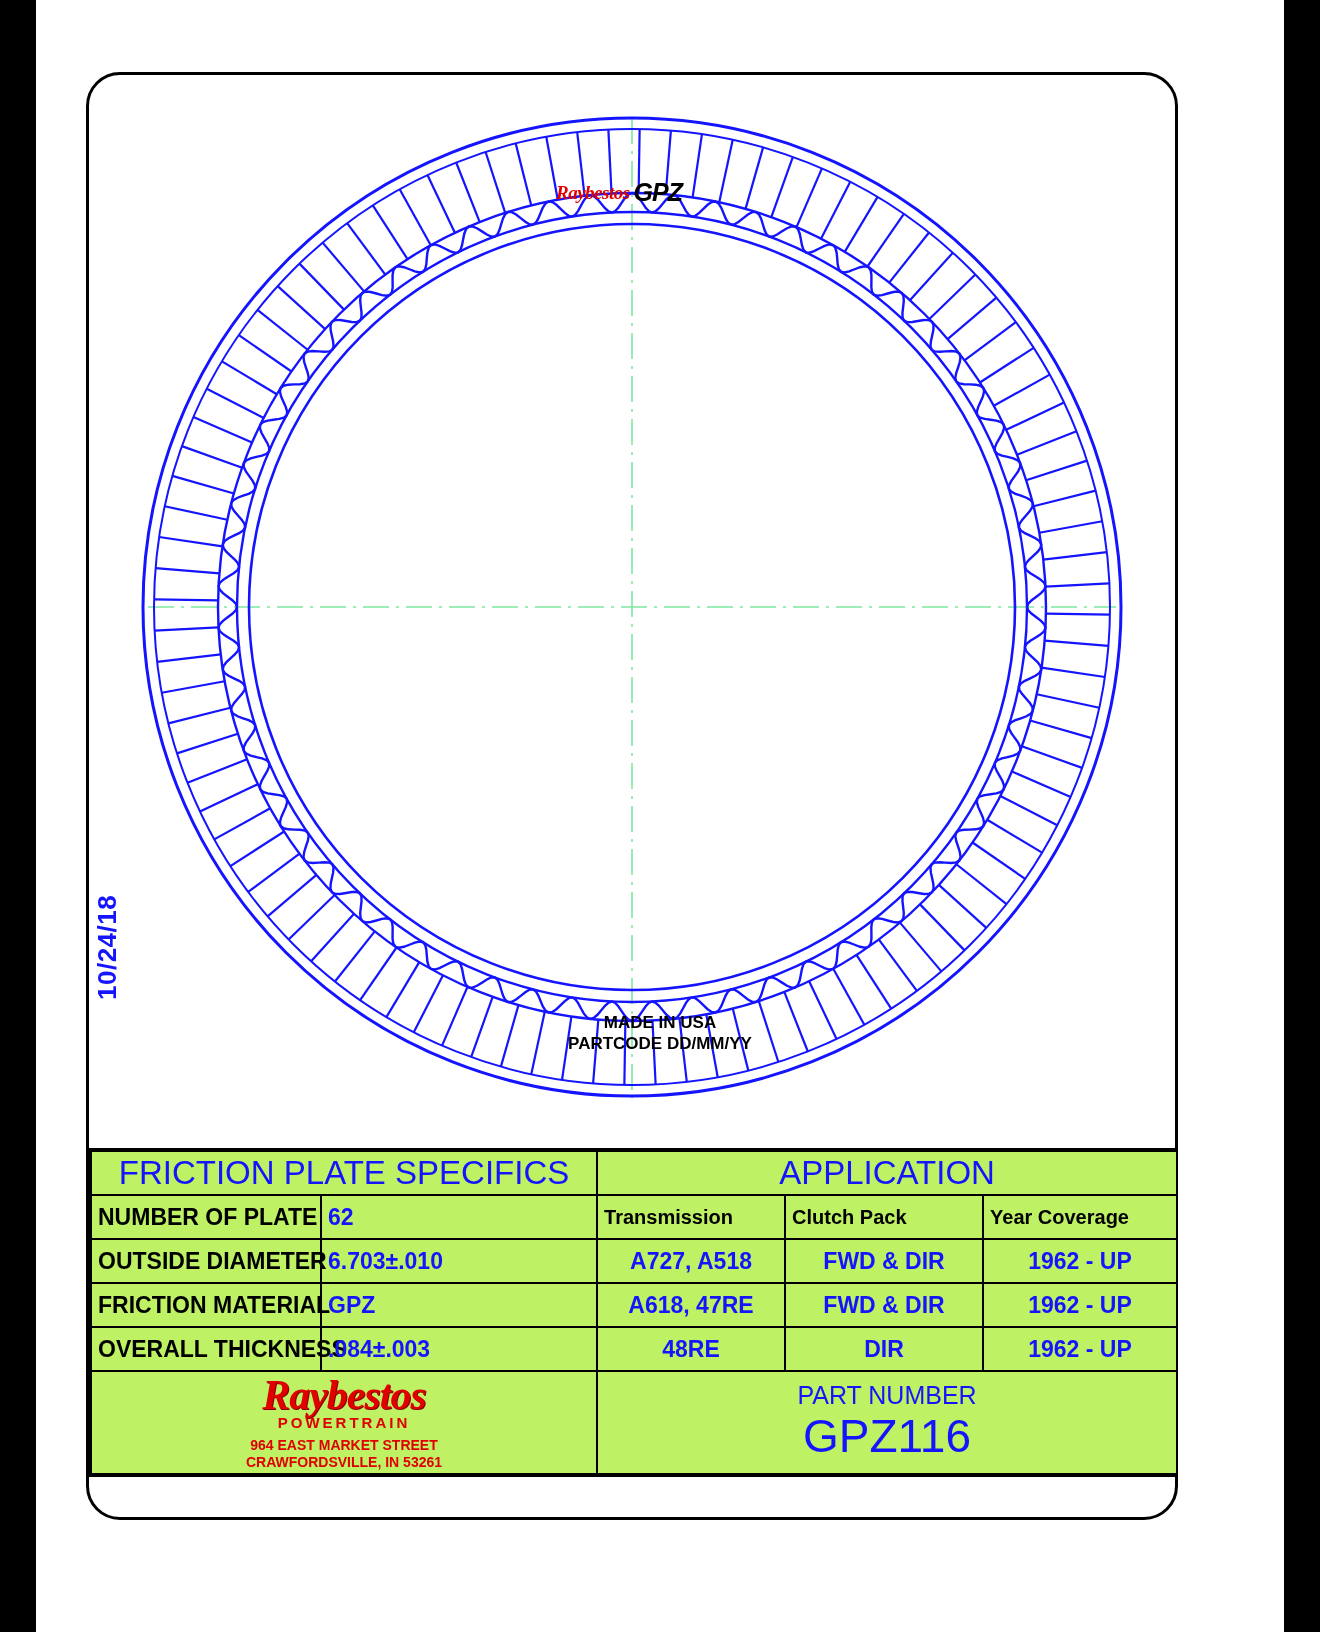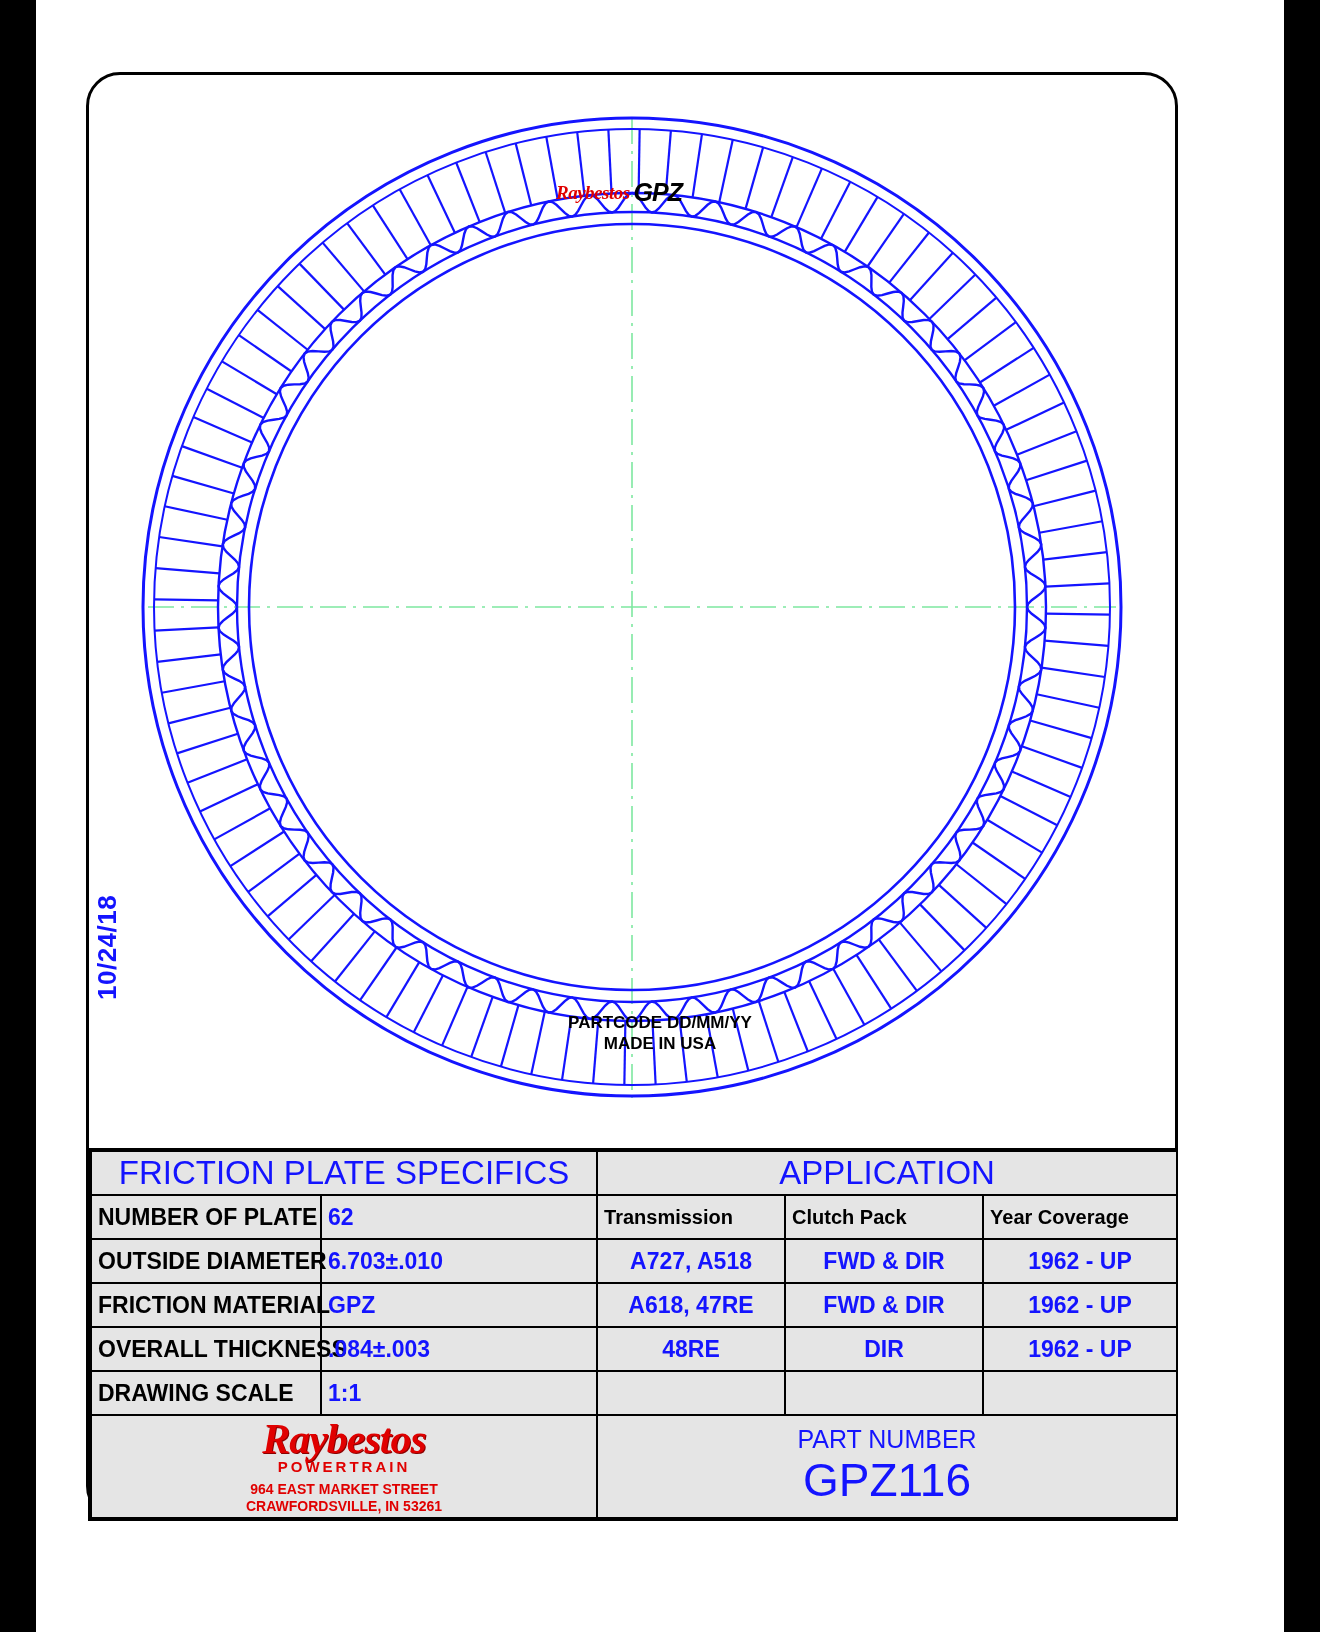"PARTCODE DD/MM/YY" div { order: before "MADE IN USA" -> after "MADE IN USA" }
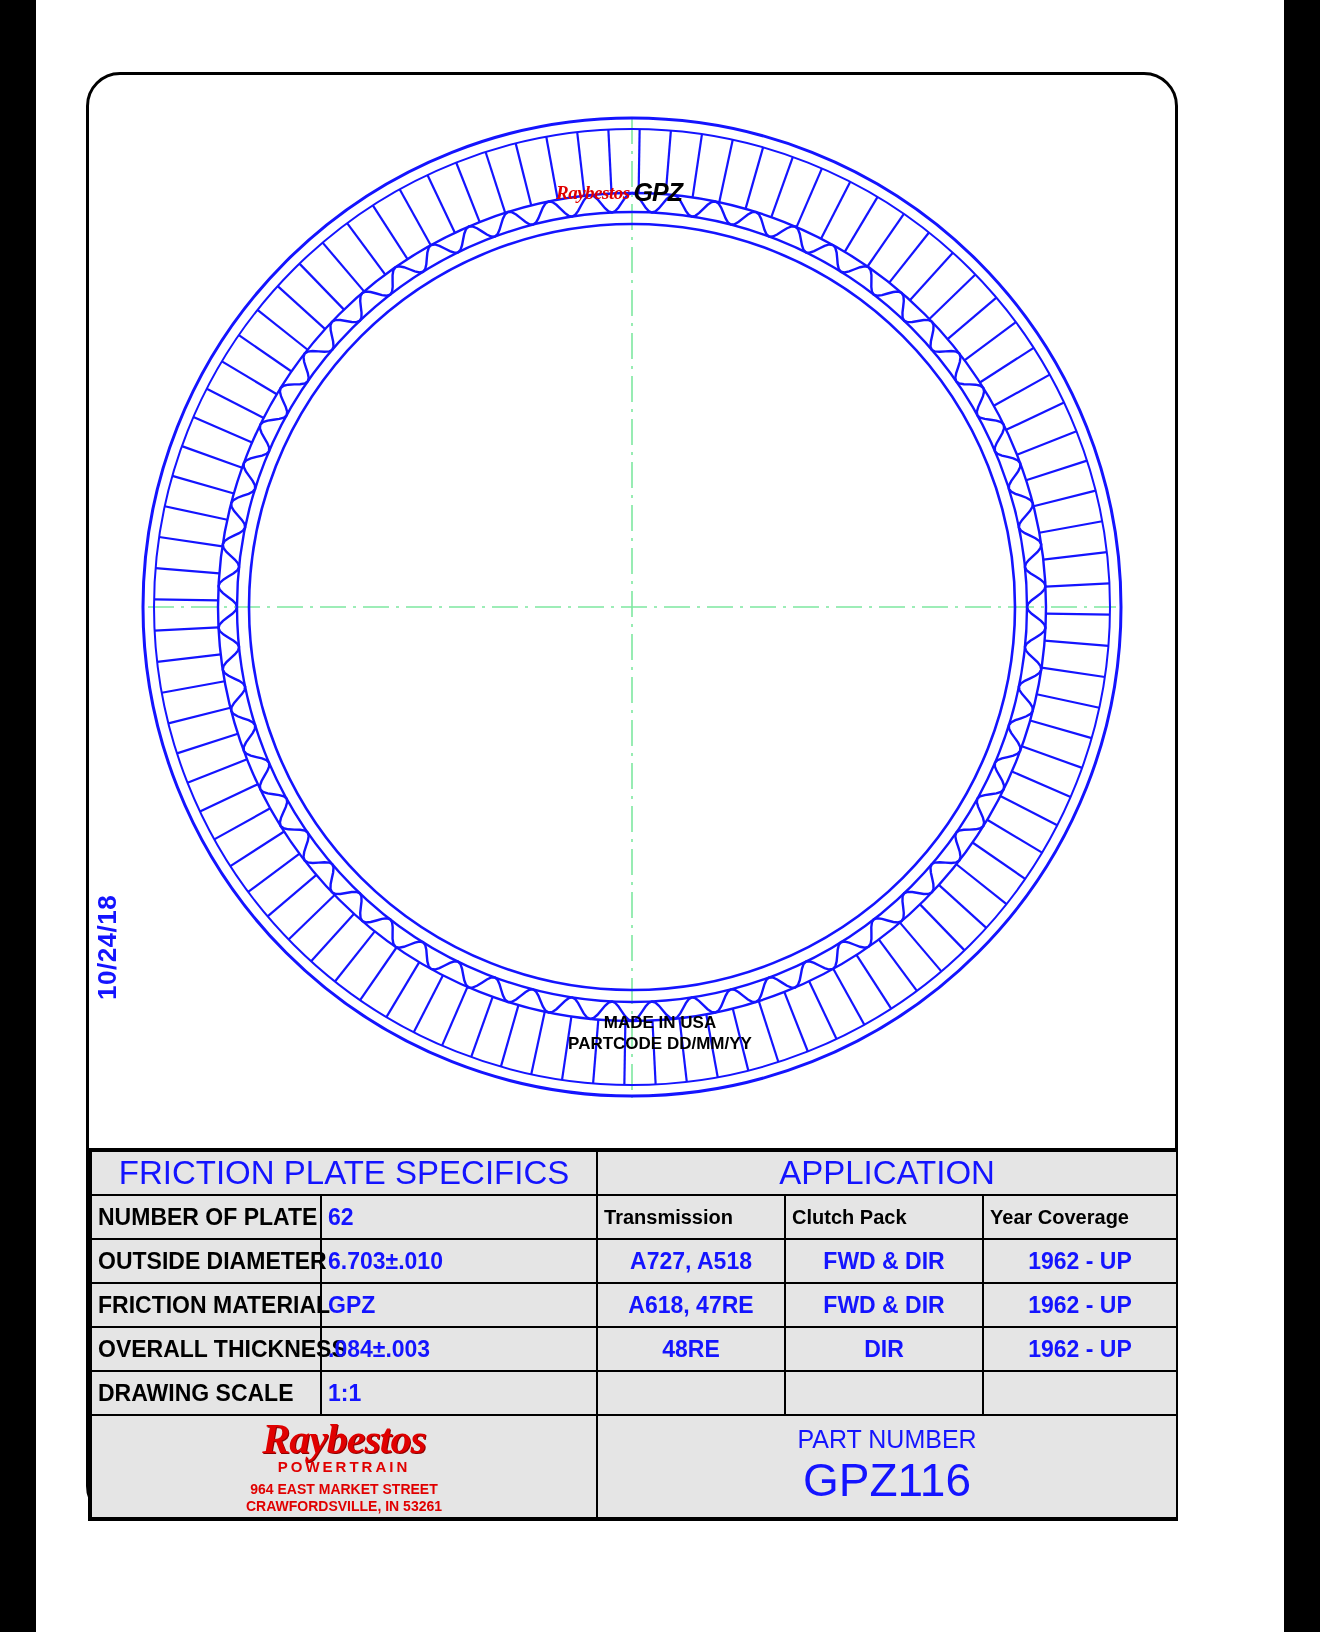"FRICTION PLATE SPECIFICS" .table-block { background: #e5e5e5 -> #bef264 }
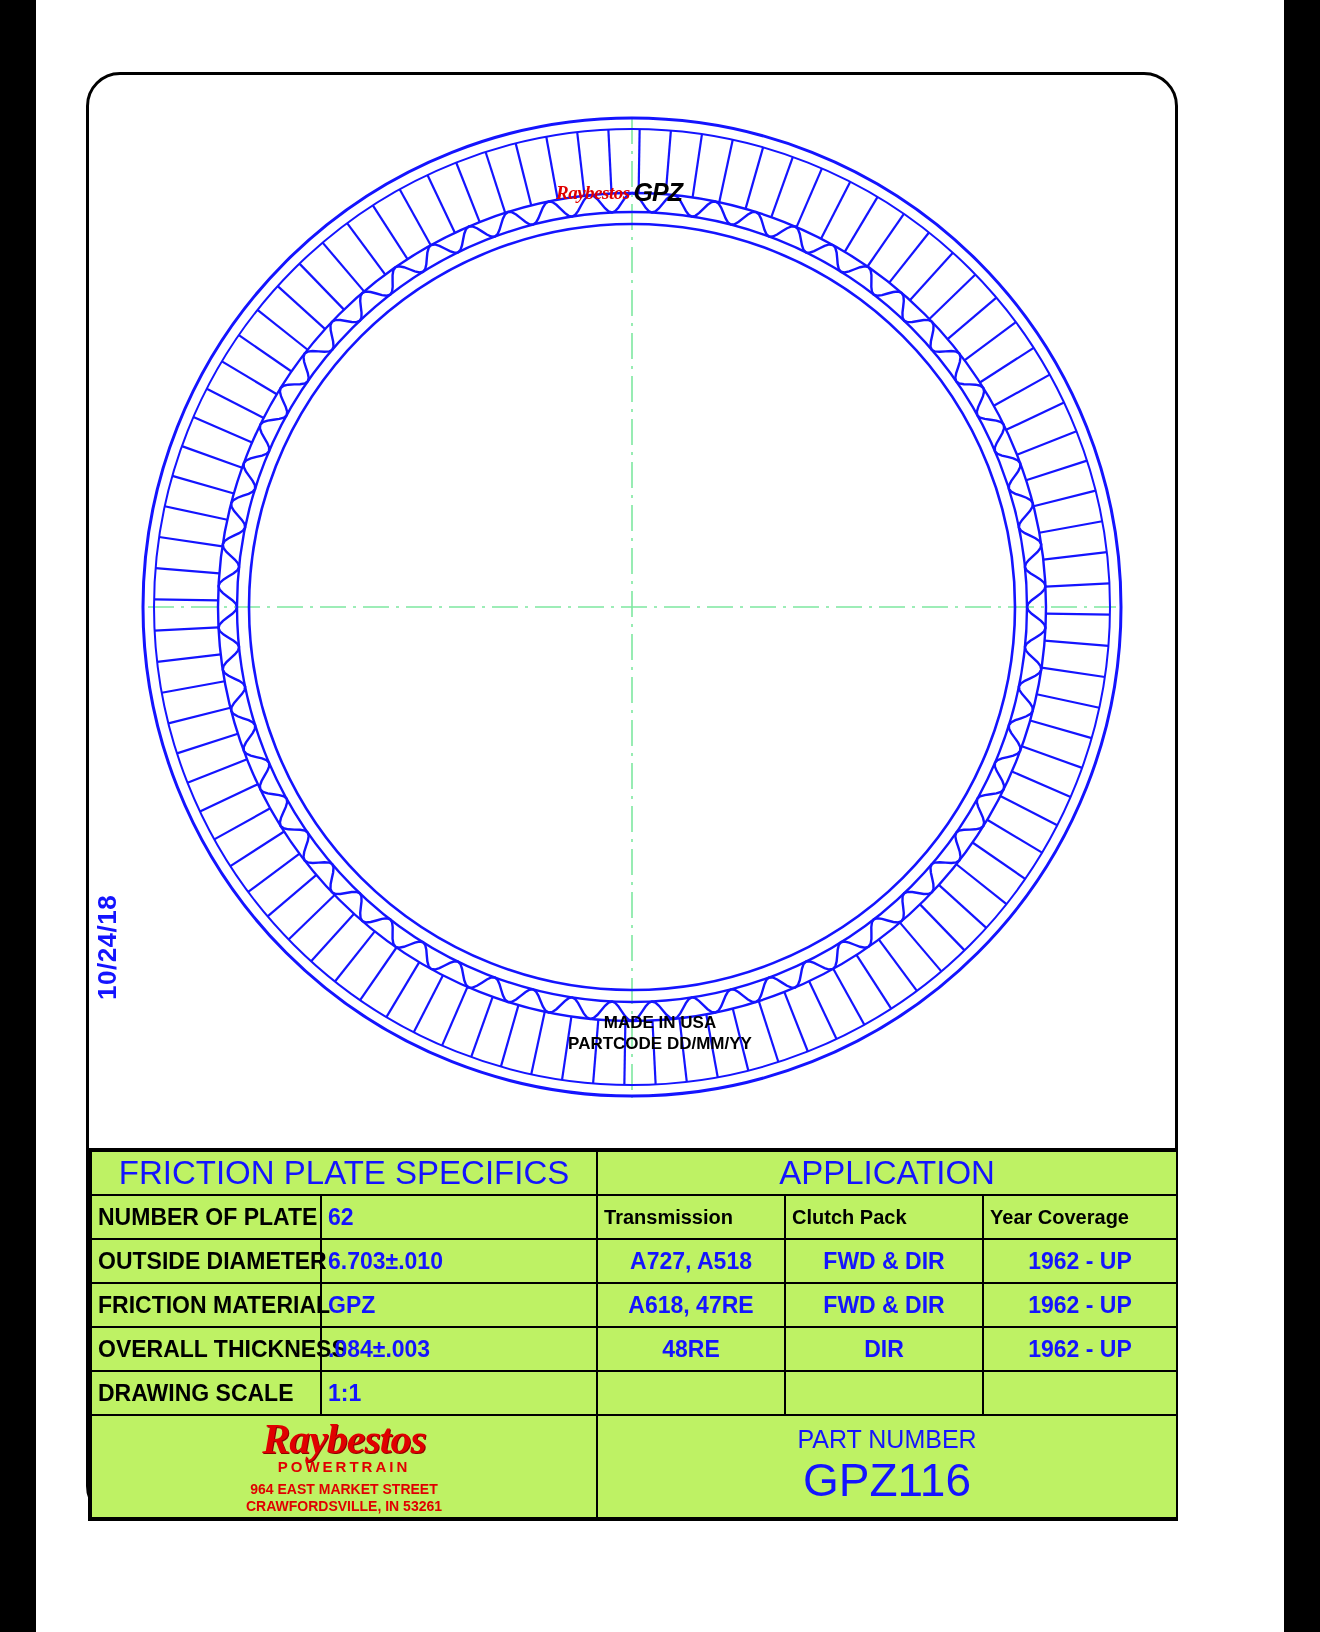"DRAWING SCALE" tr { html: <tr> <td>DRAWING SCALE</td> <td>1:1</td> <td></td> <td></td> <td></td> </tr> -> none }
